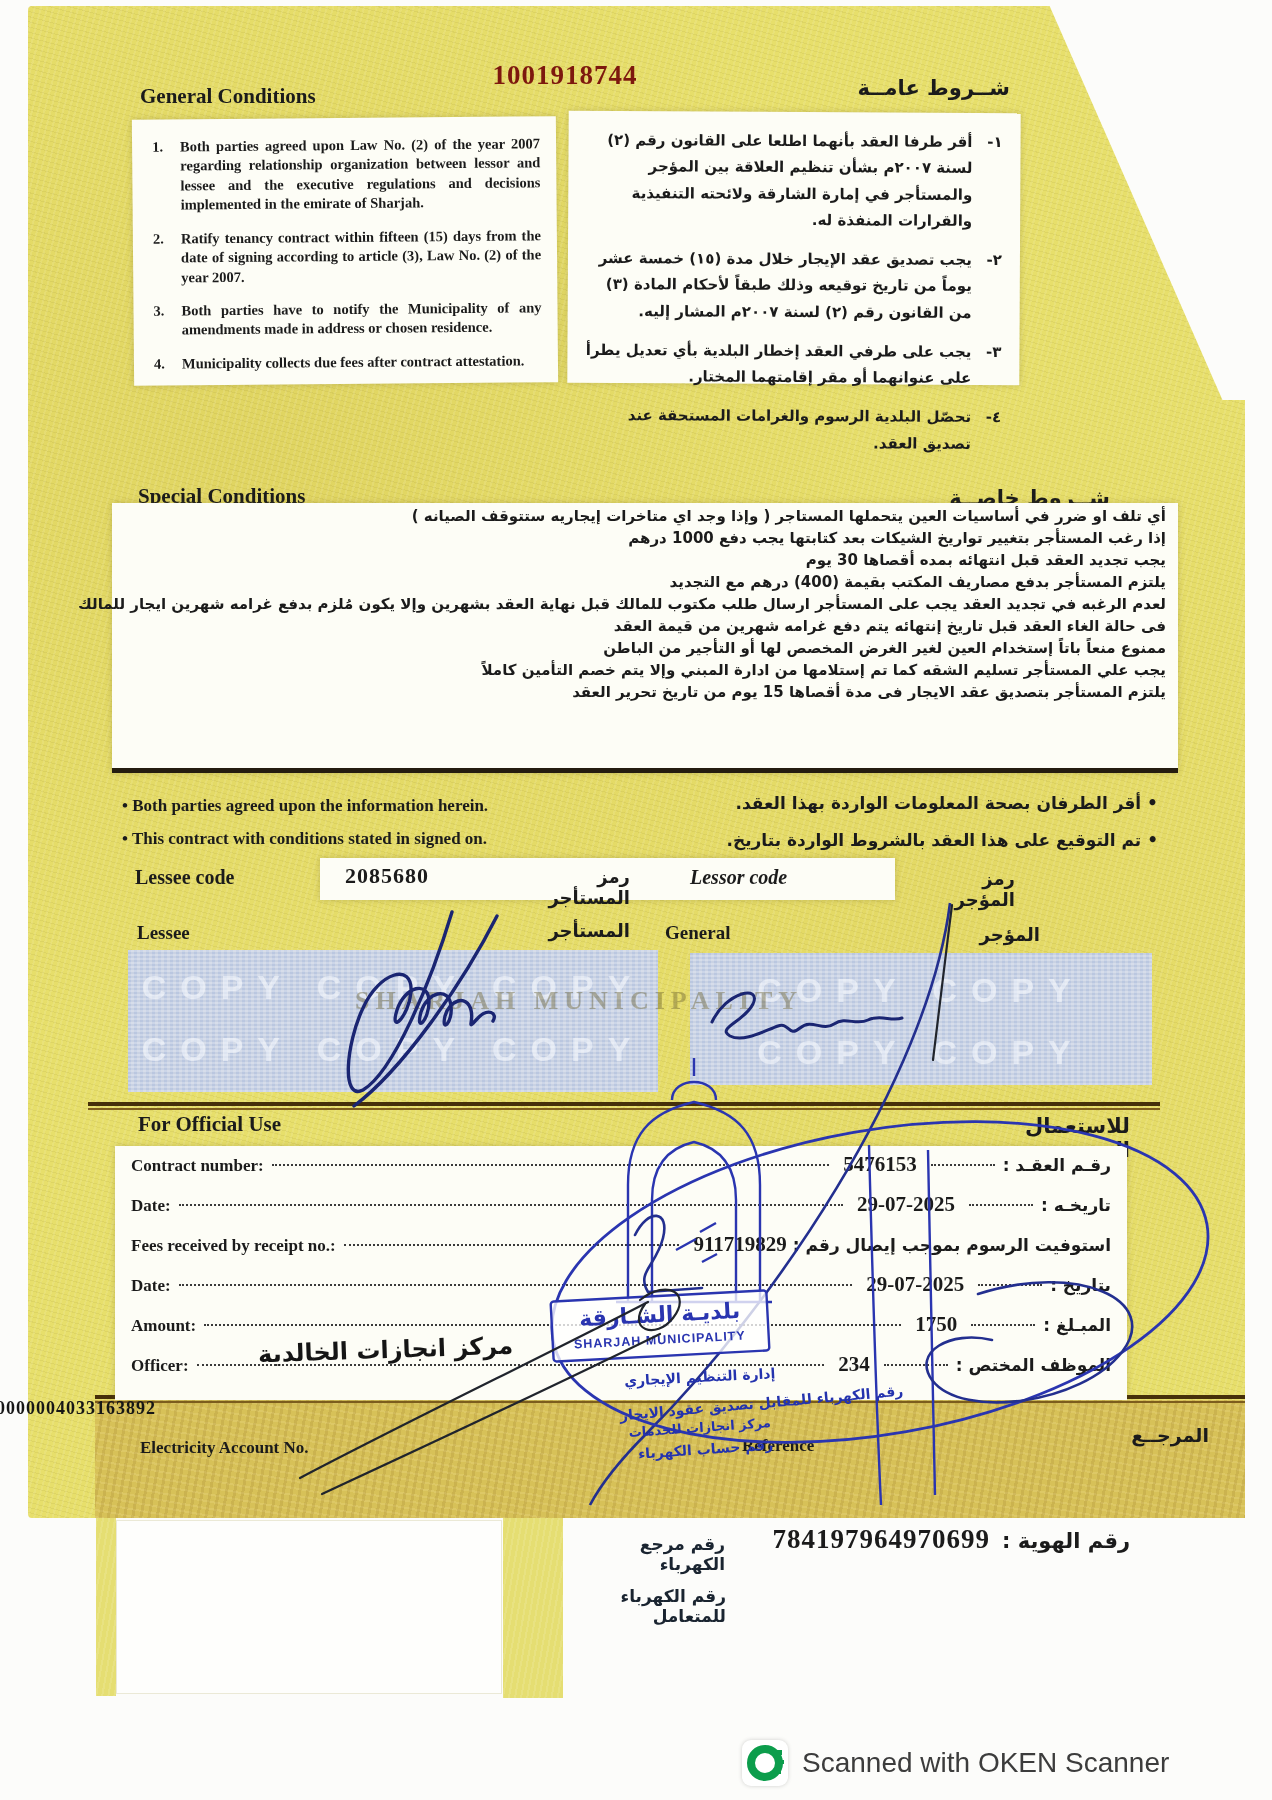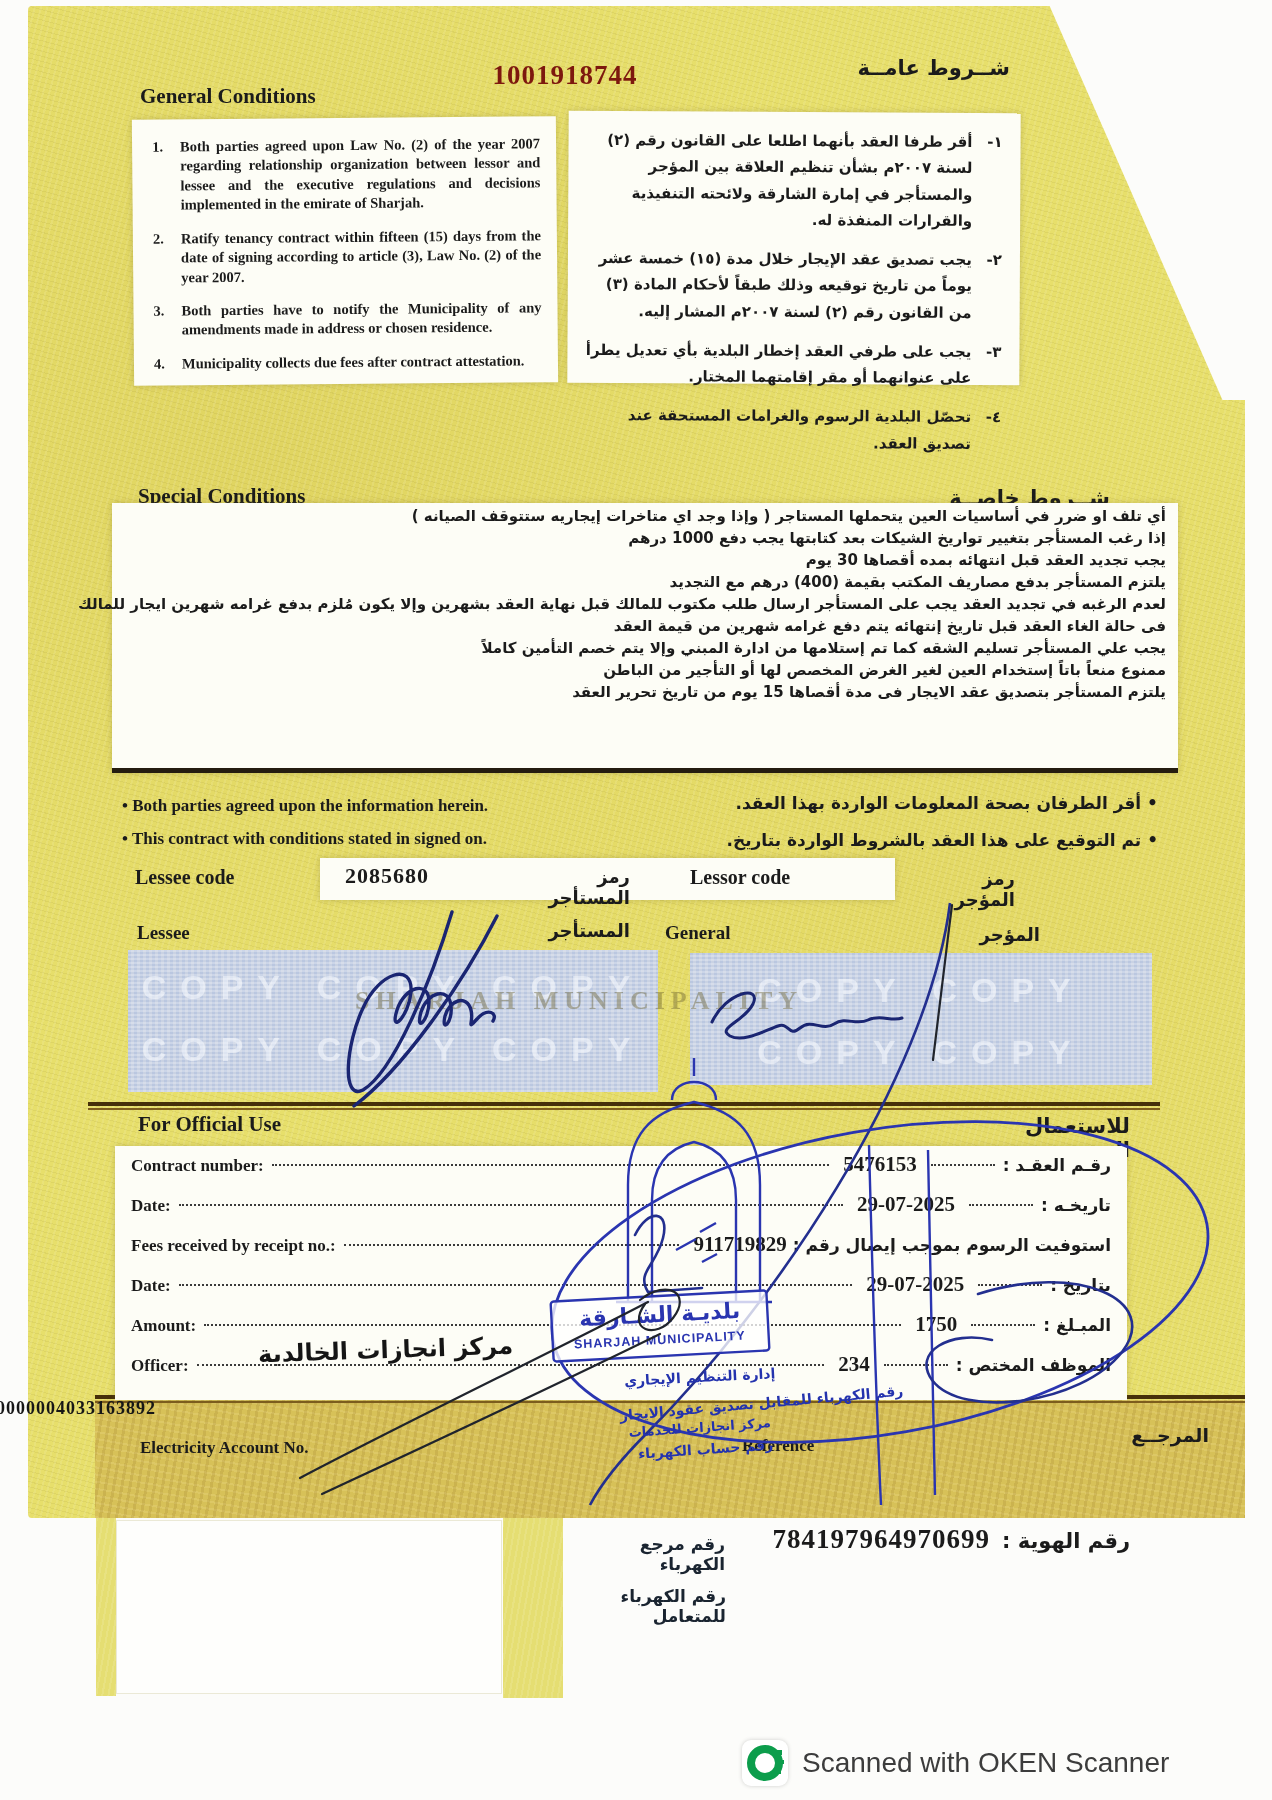"شــروط عامــة" div.abs { top: 56px -> 76px }
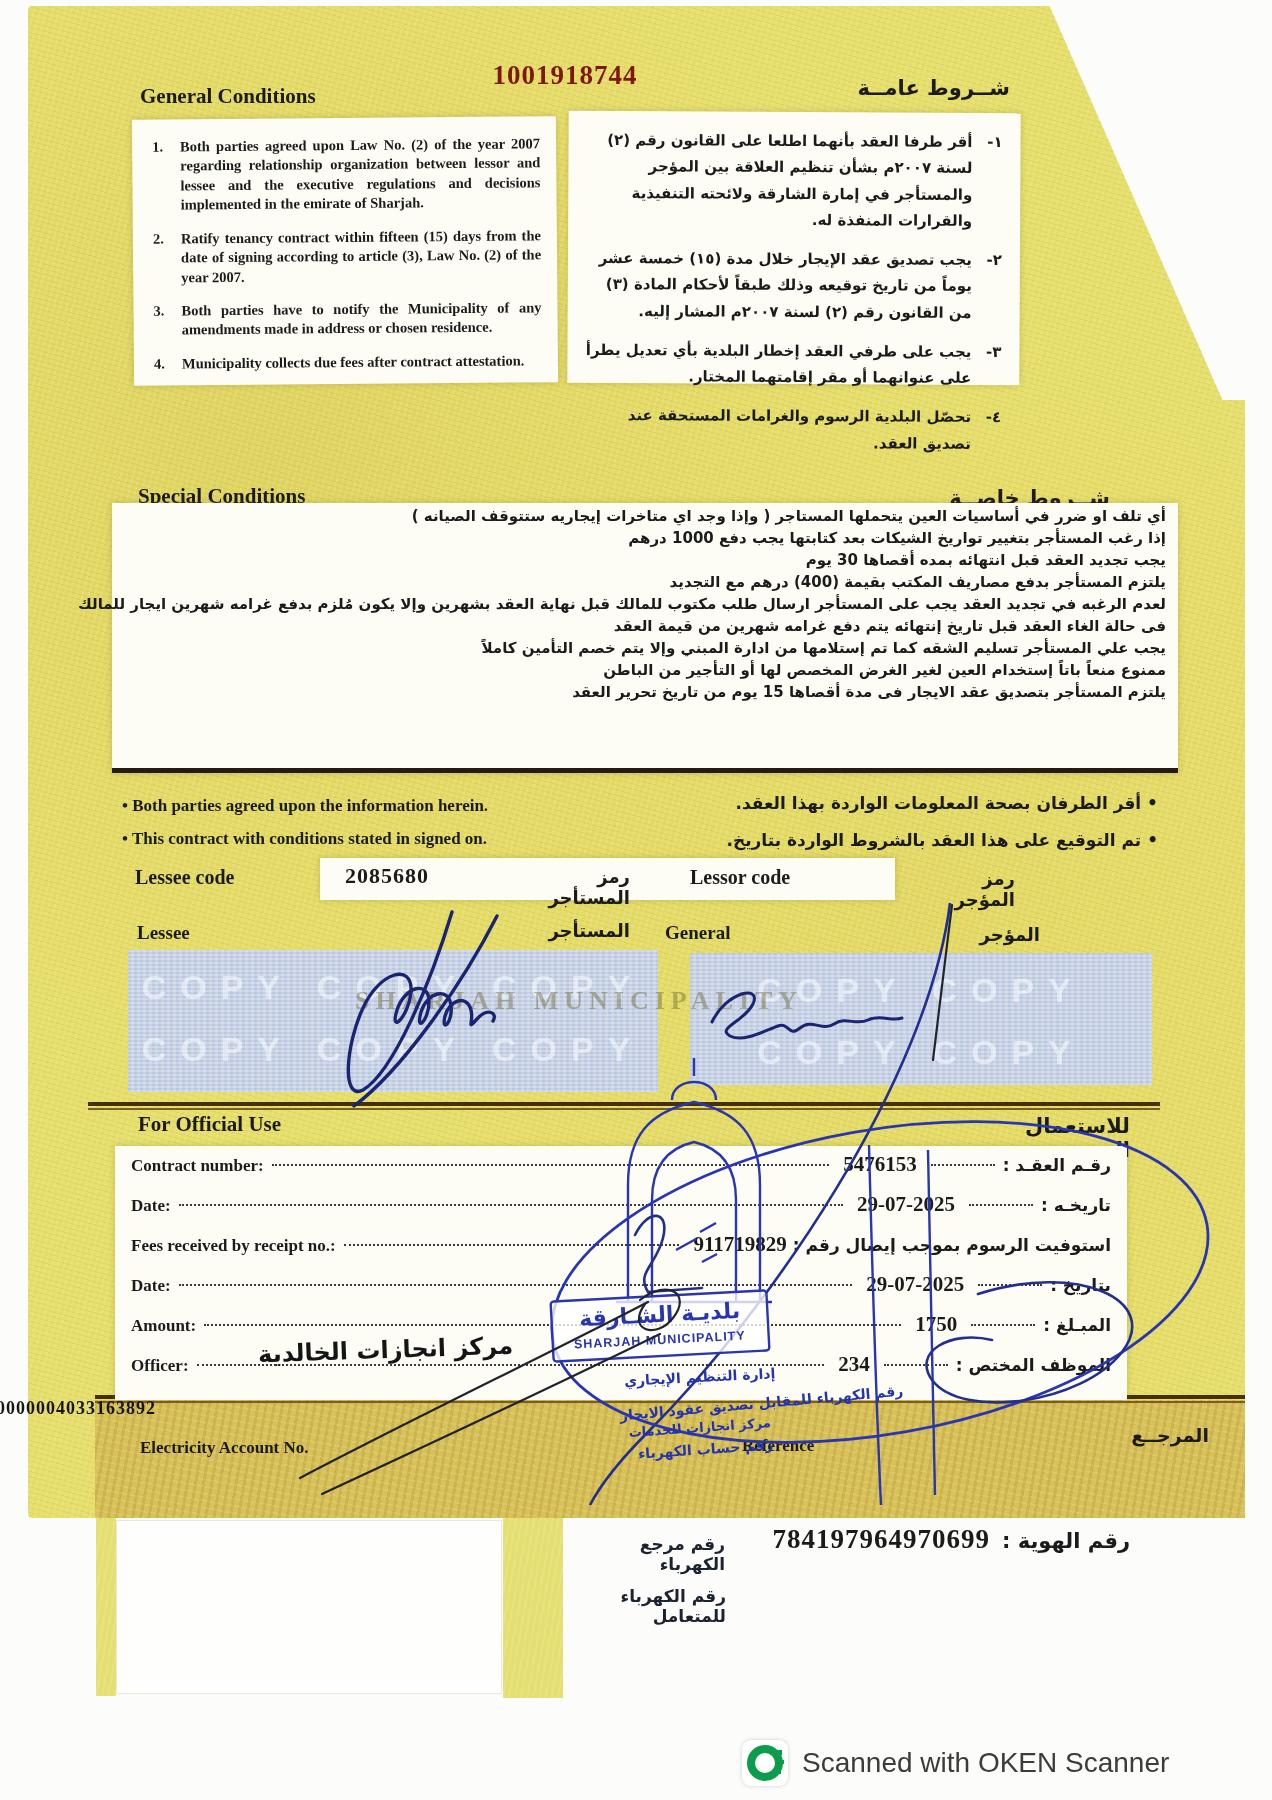"يجب علي المستأجر تسليم الشقه" div.sp-line { order: before "ممنوع منعاً باتاً إستخدام العين" -> after "ممنوع منعاً باتاً إستخدام العين" }
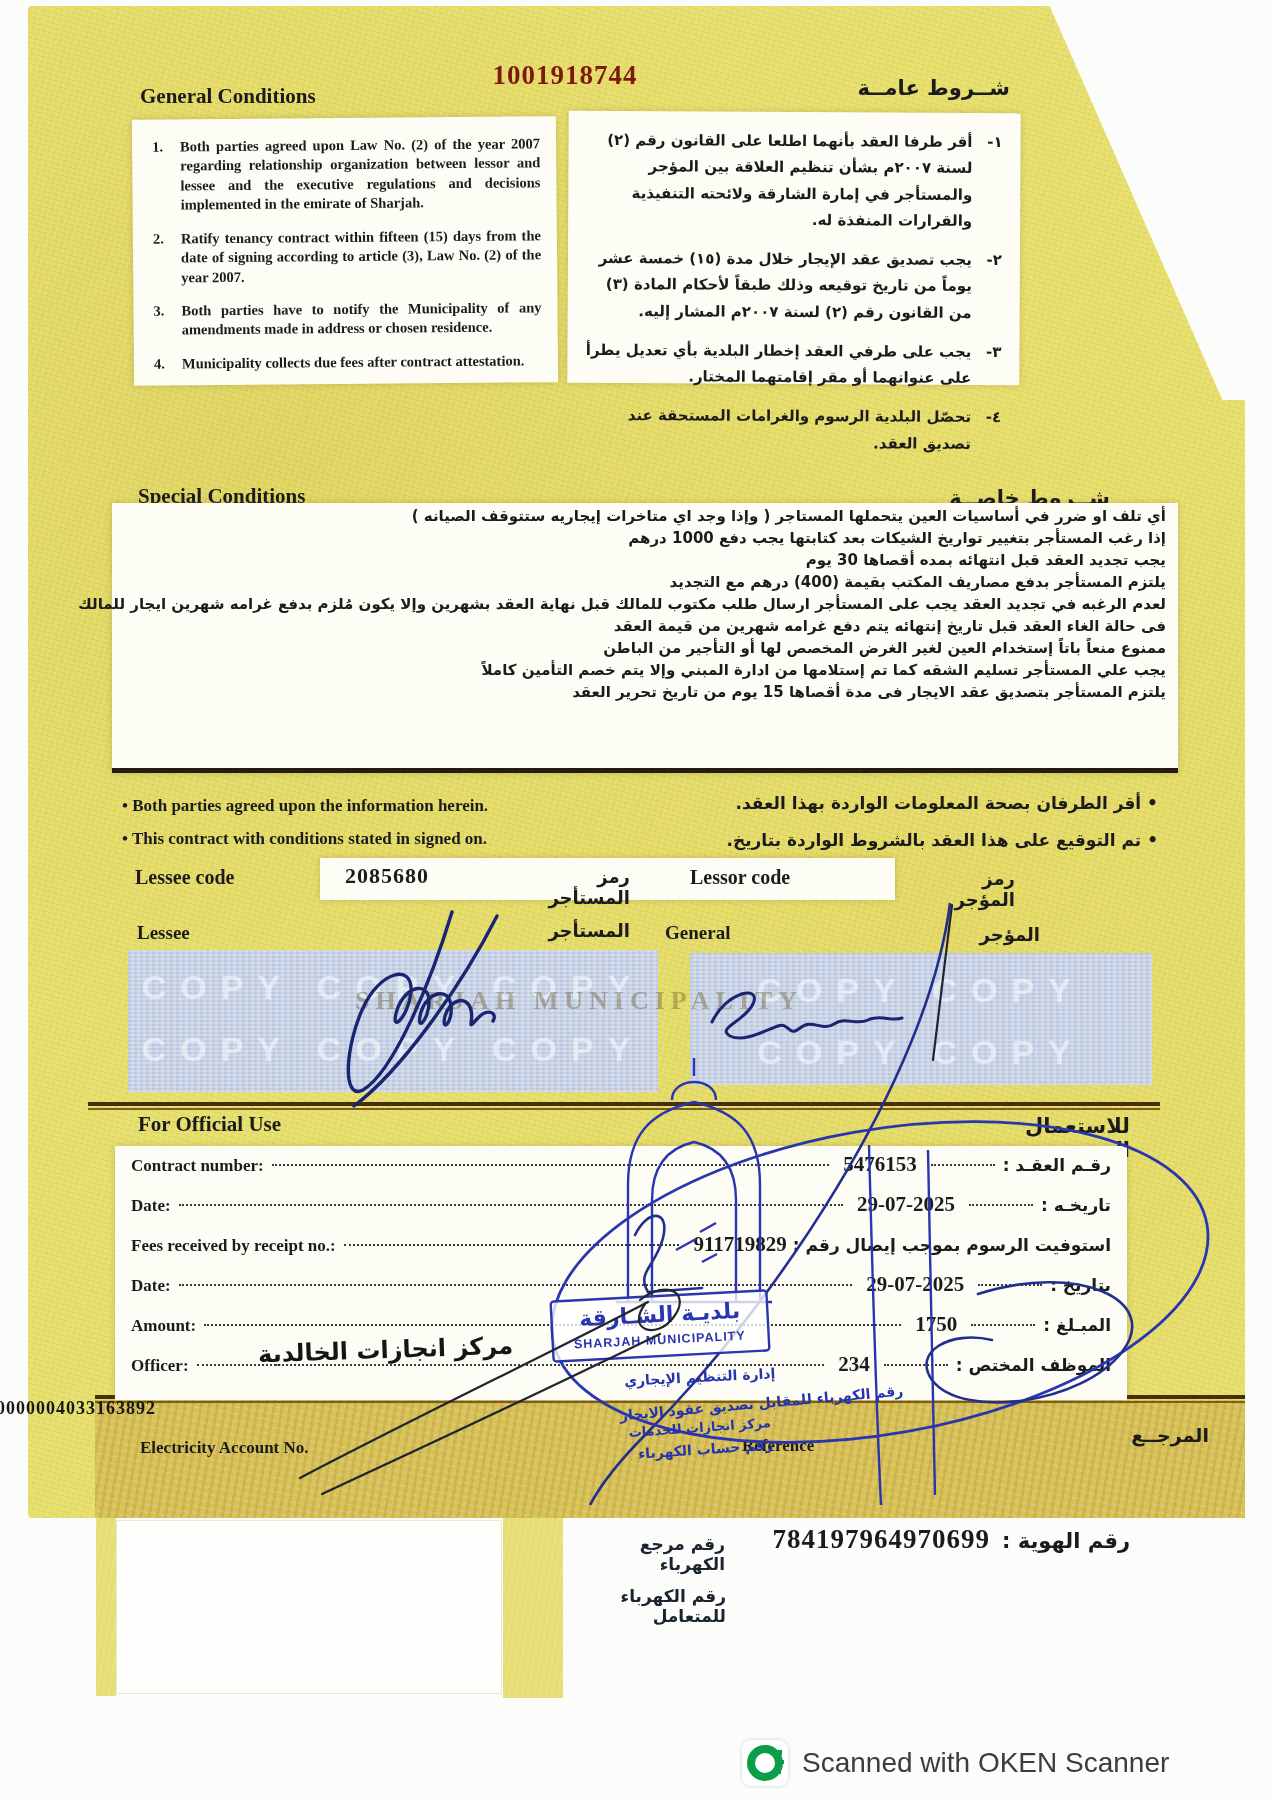"Lessor code" div.abs { font-style: none -> italic }
